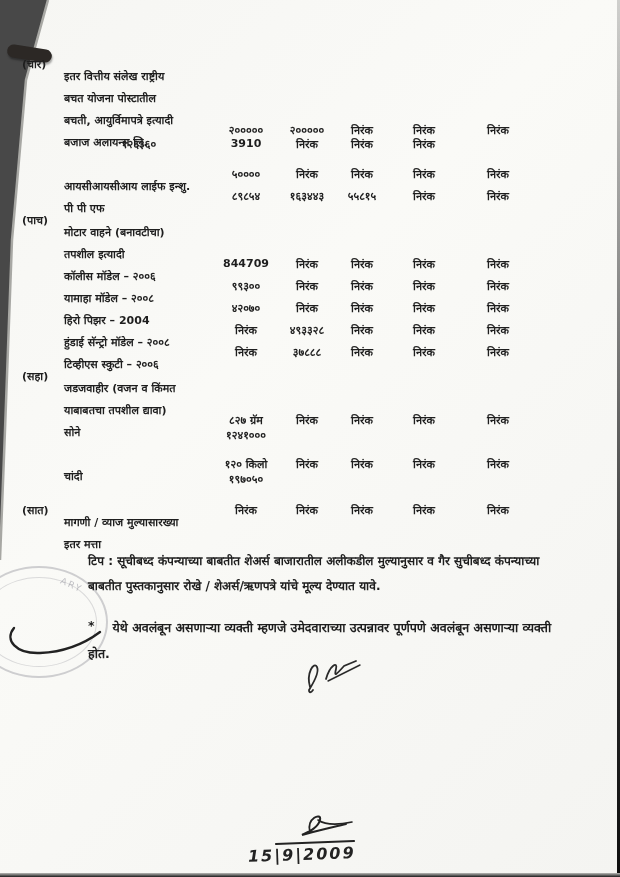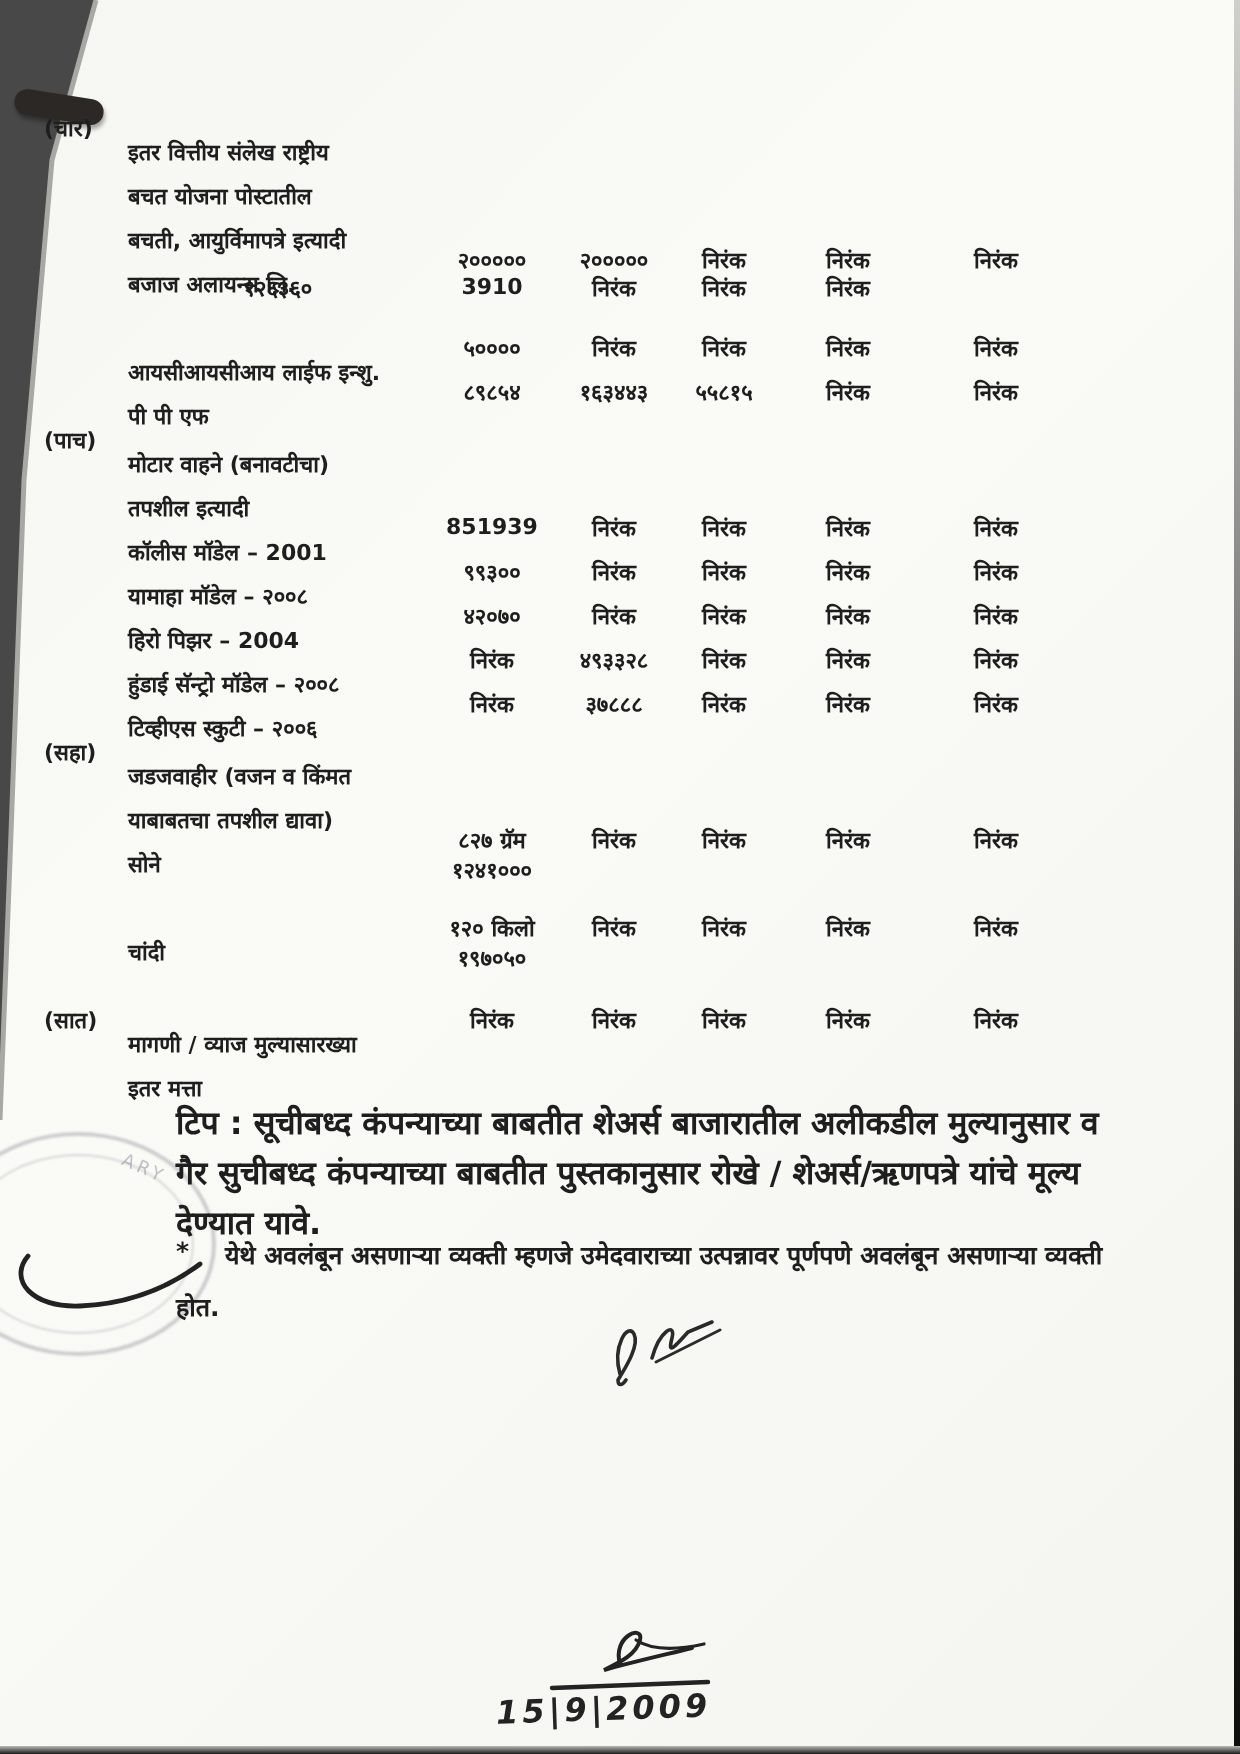"851939" div.value-cell { text: 851939 -> 844709 }
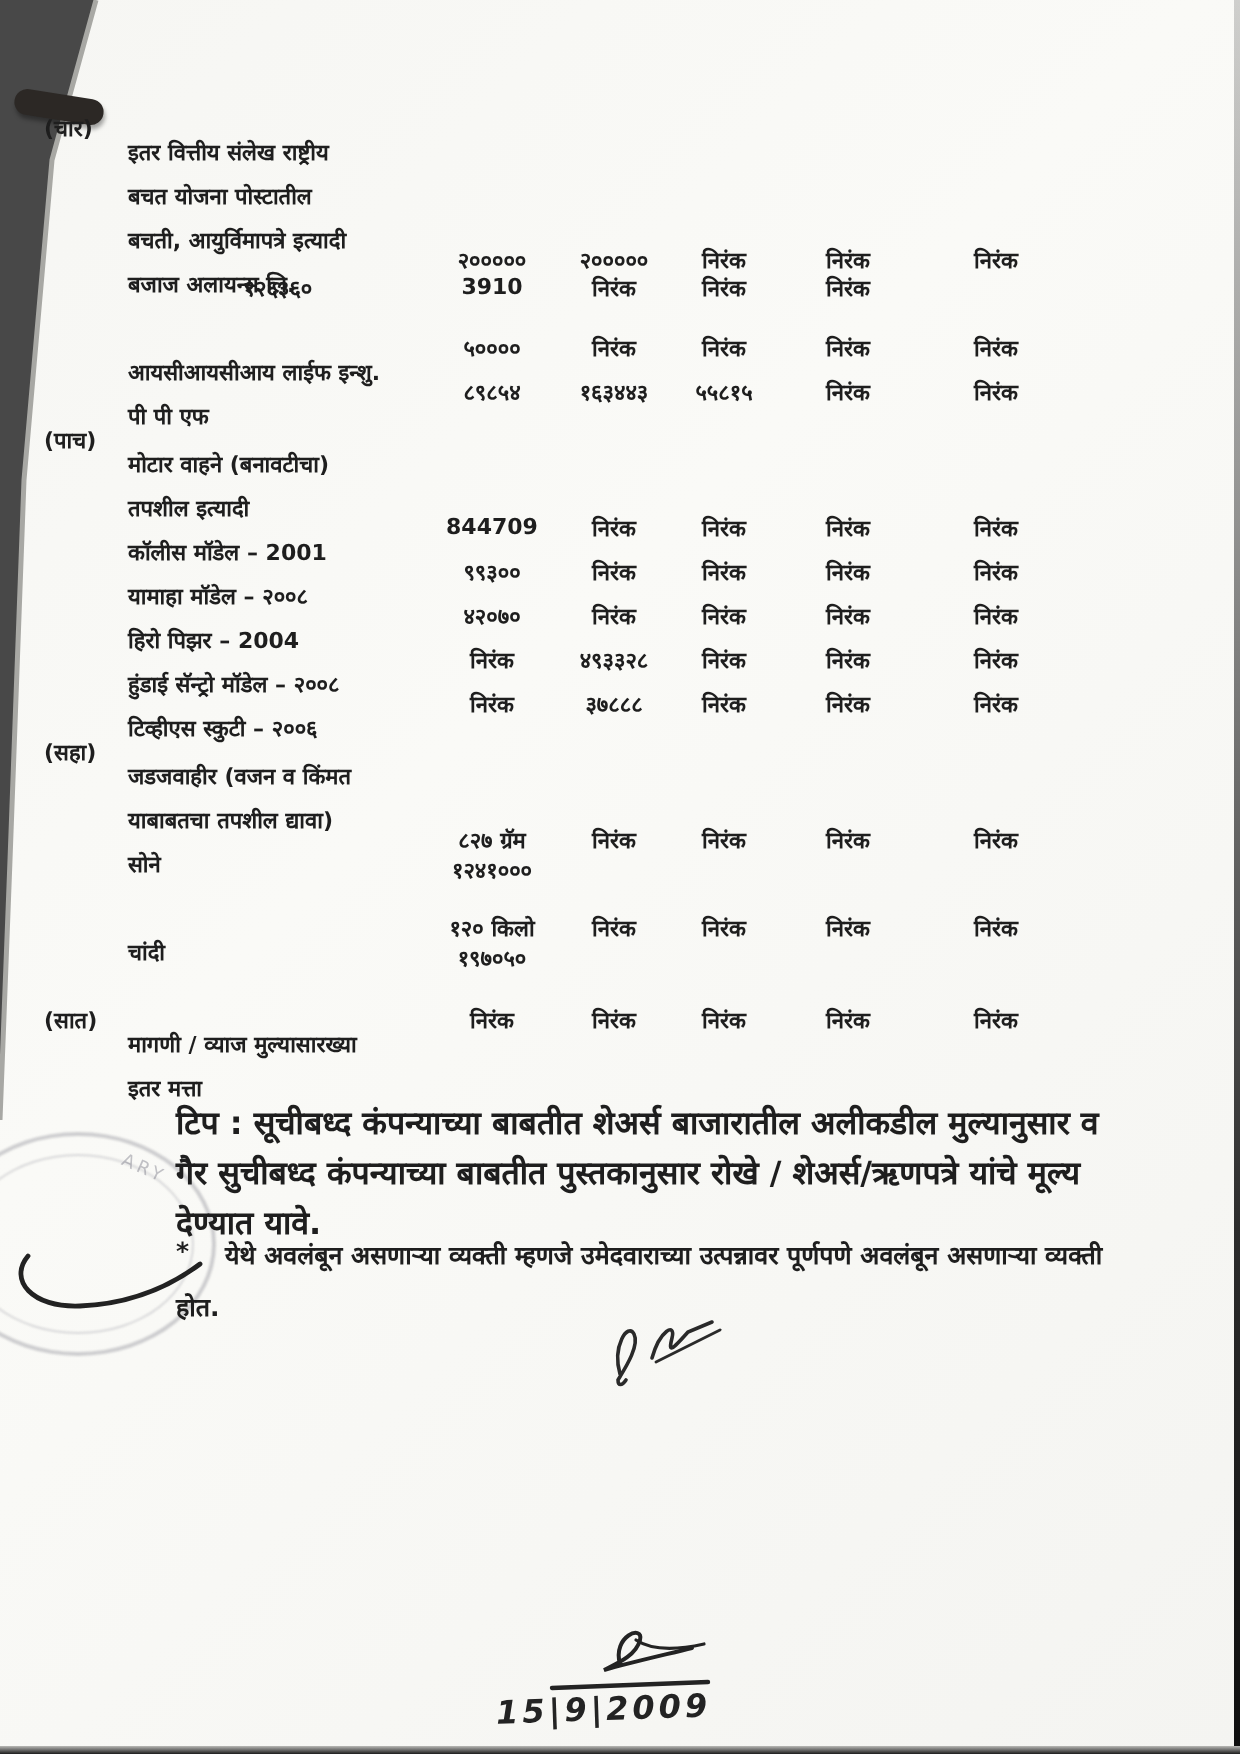"कॉलीस मॉडेल – 2001" div.label-cell { text: 2001 -> २००६ }
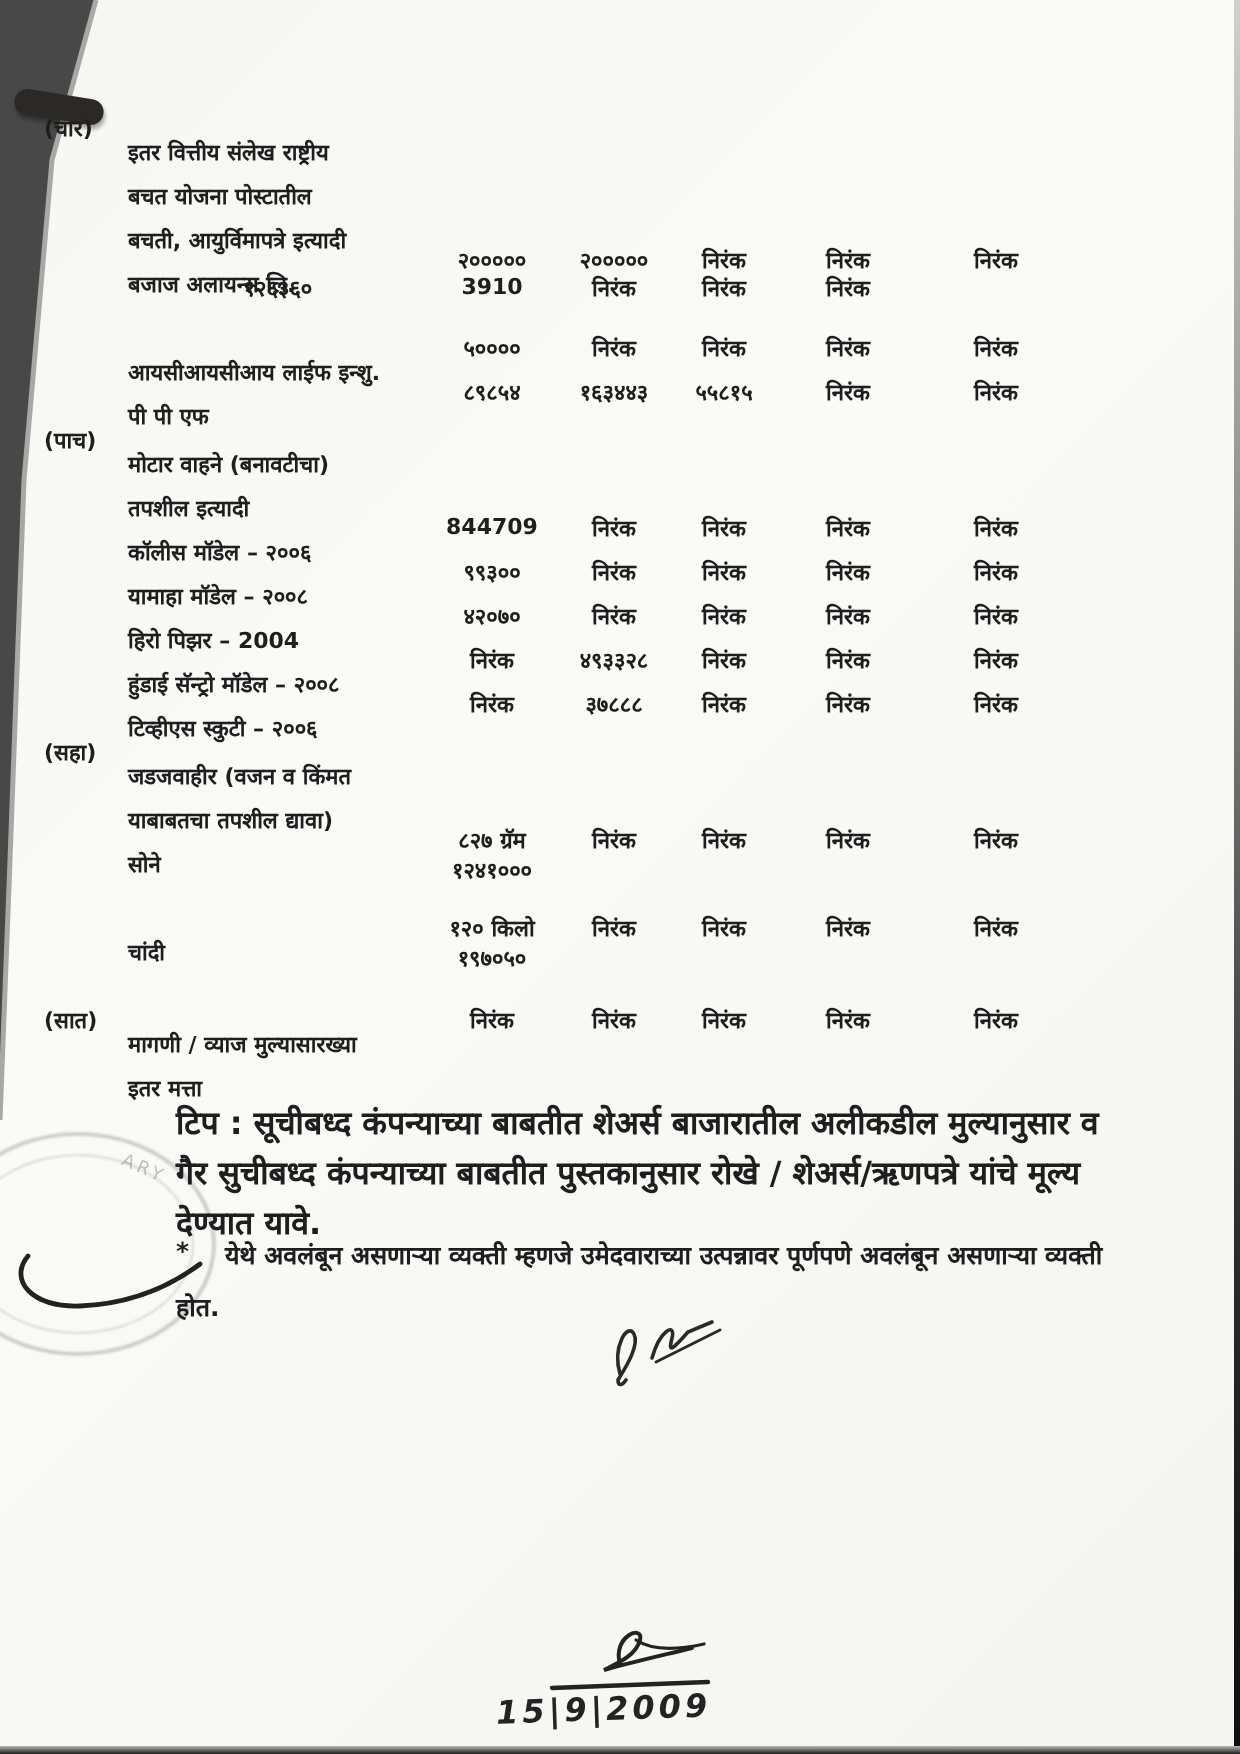"टिप : सूचीबध्द कंपन्याच्या बाबतीत" .tip-note { font-size: 16px -> 12px }
